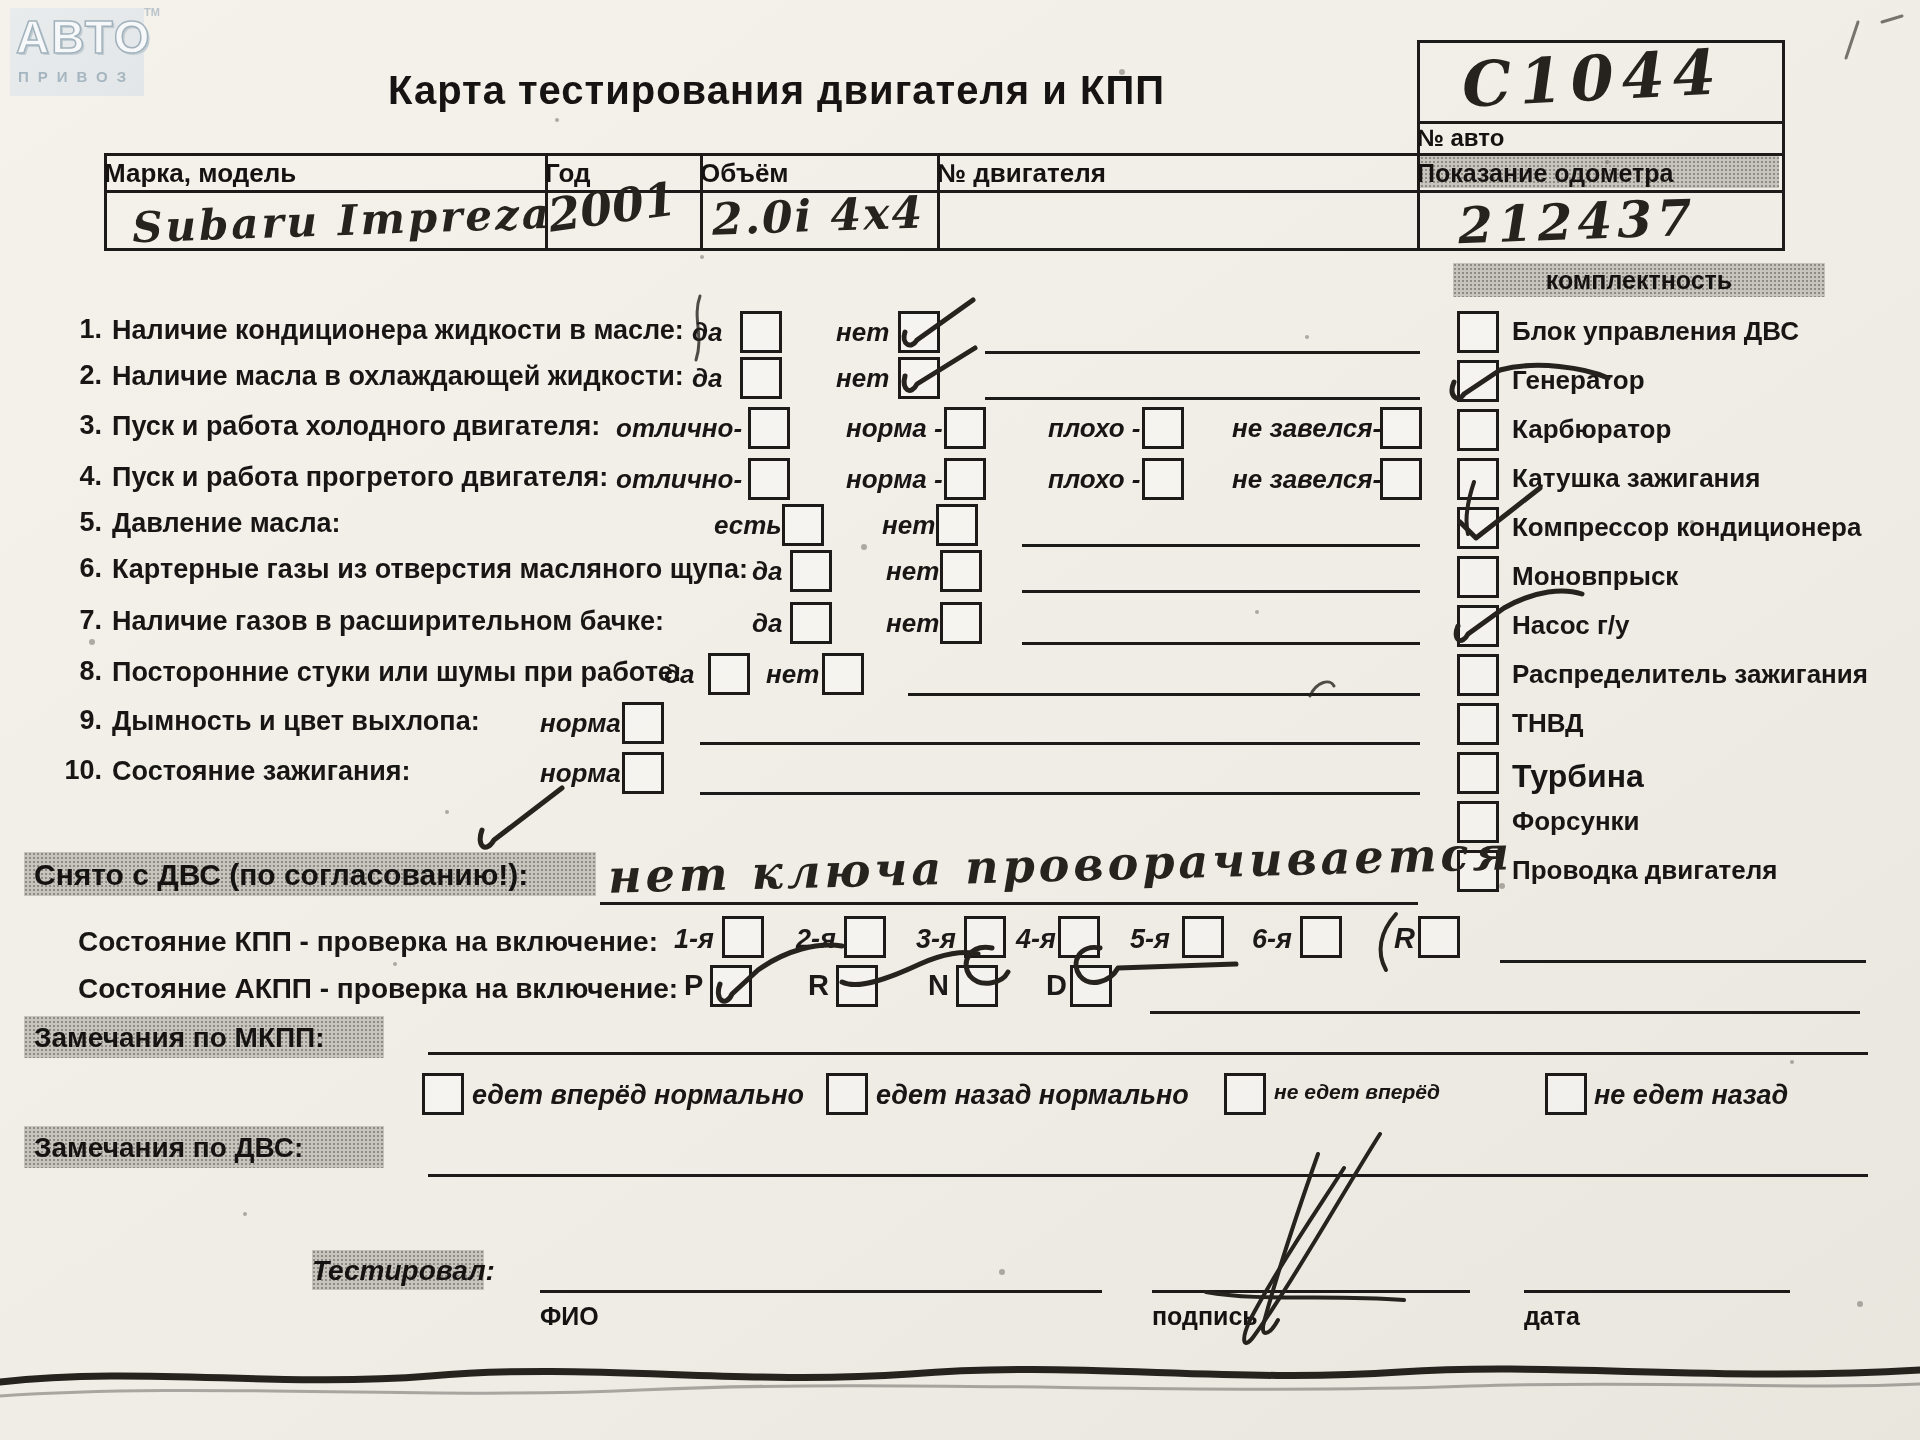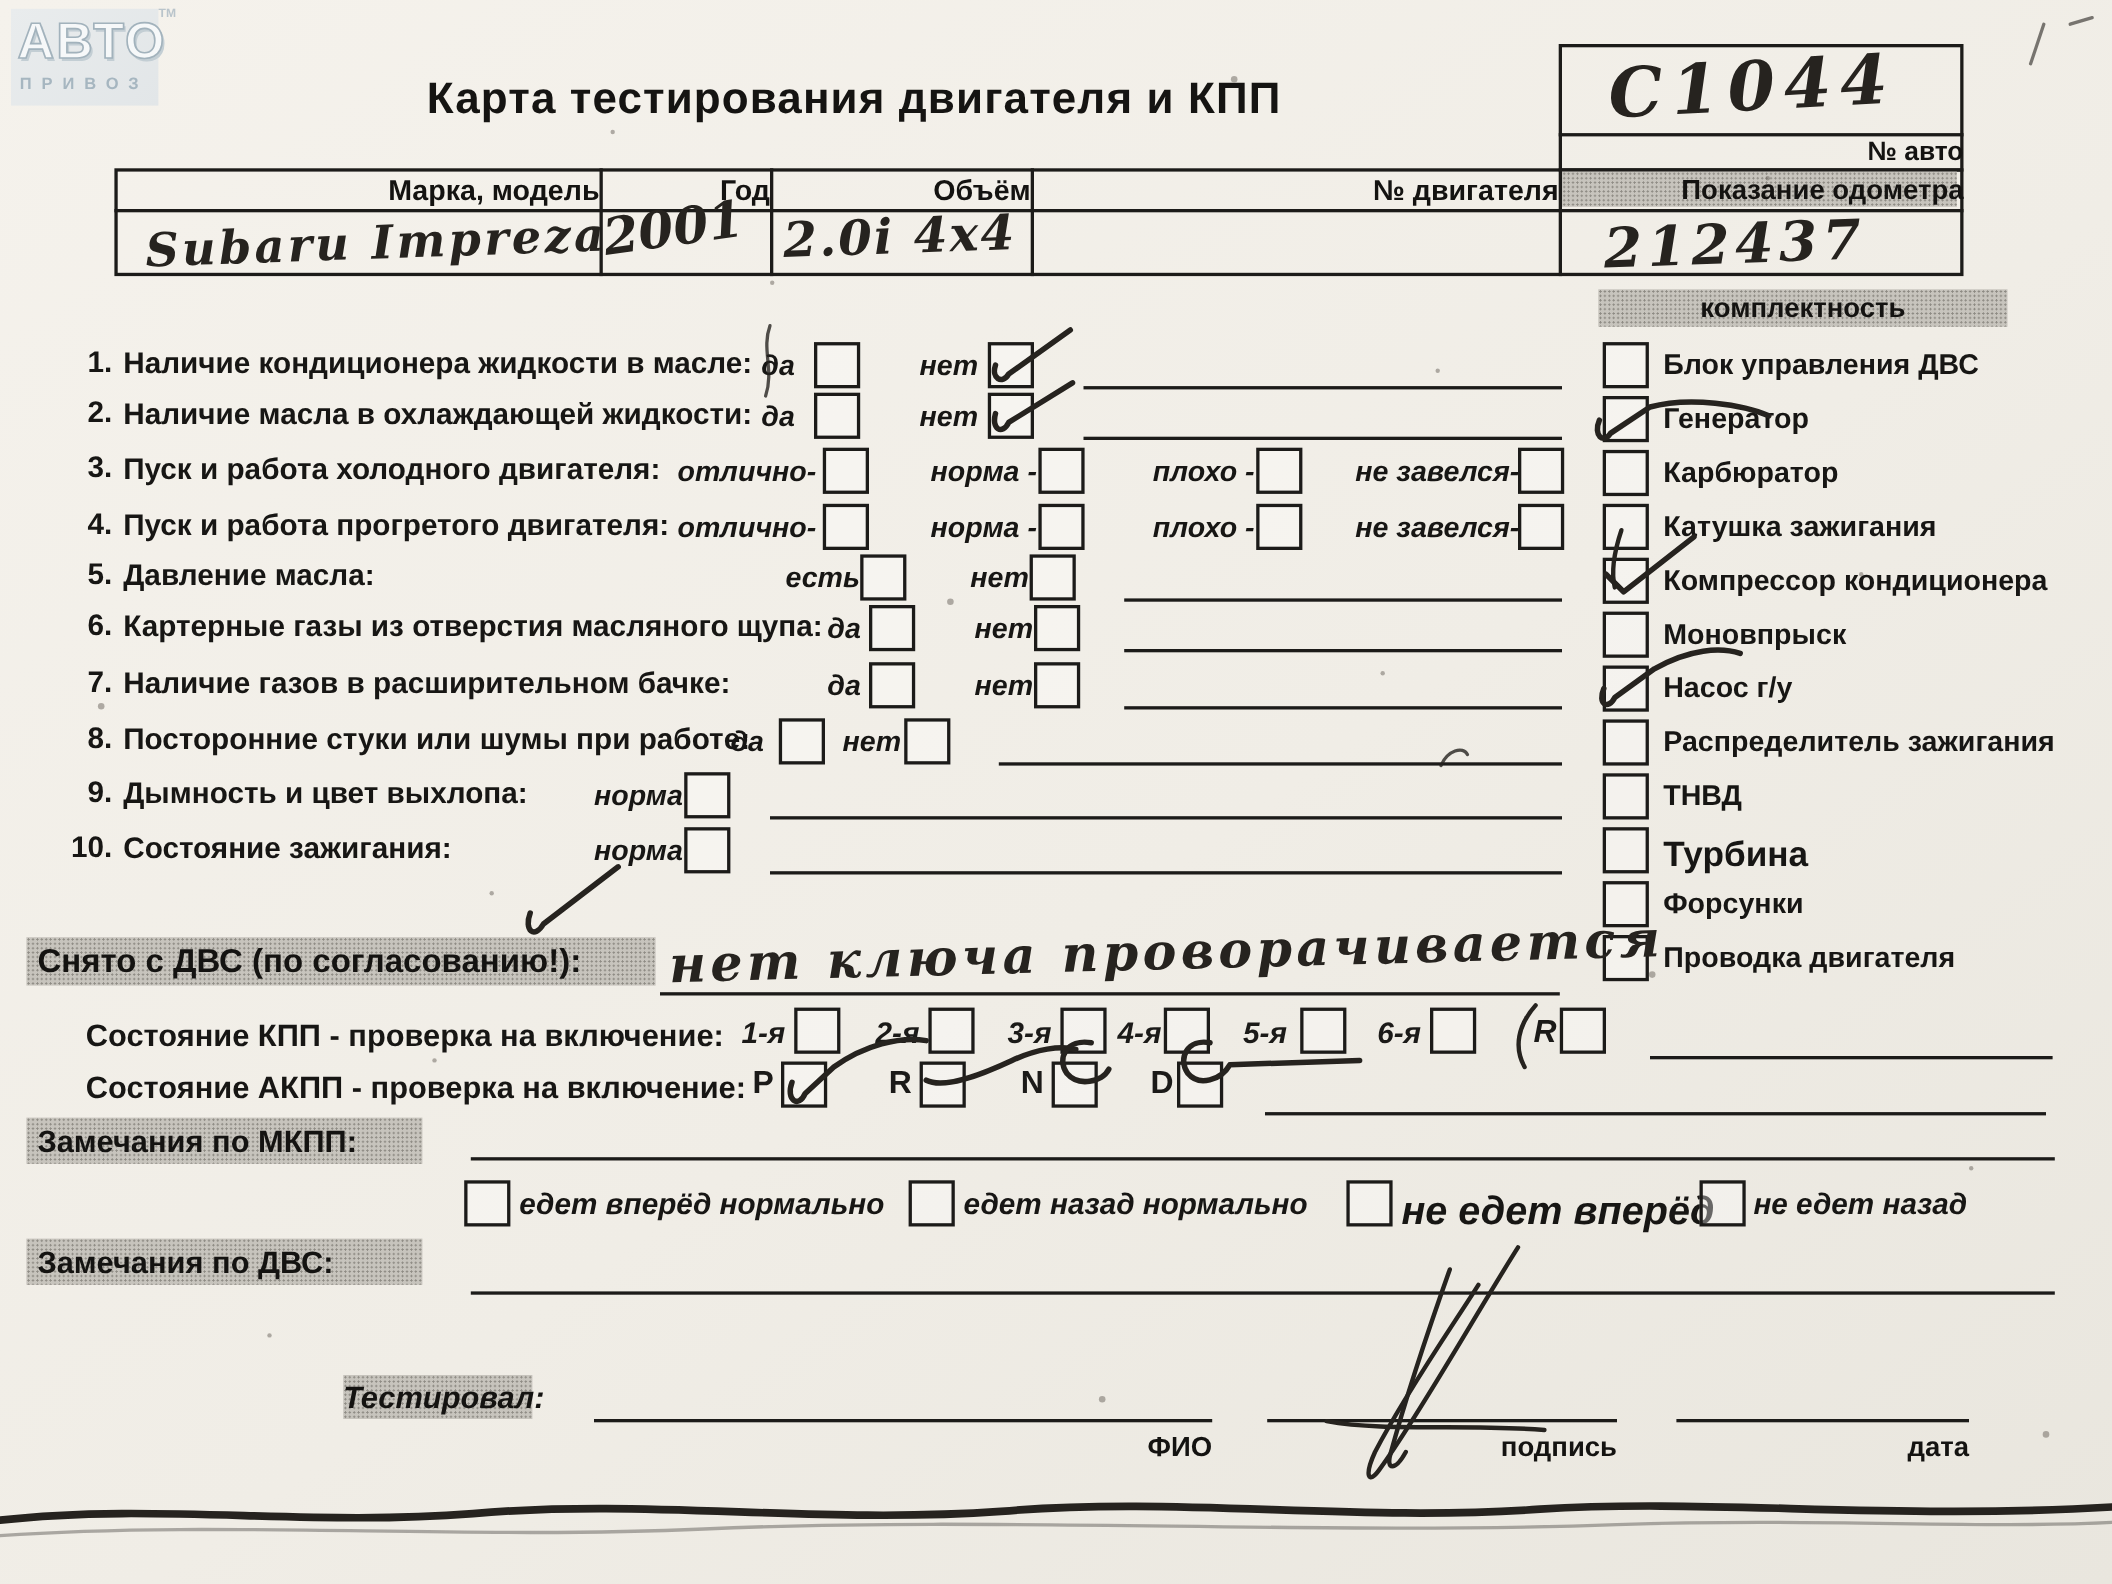"№ авто" .thead { text-align: right -> left }
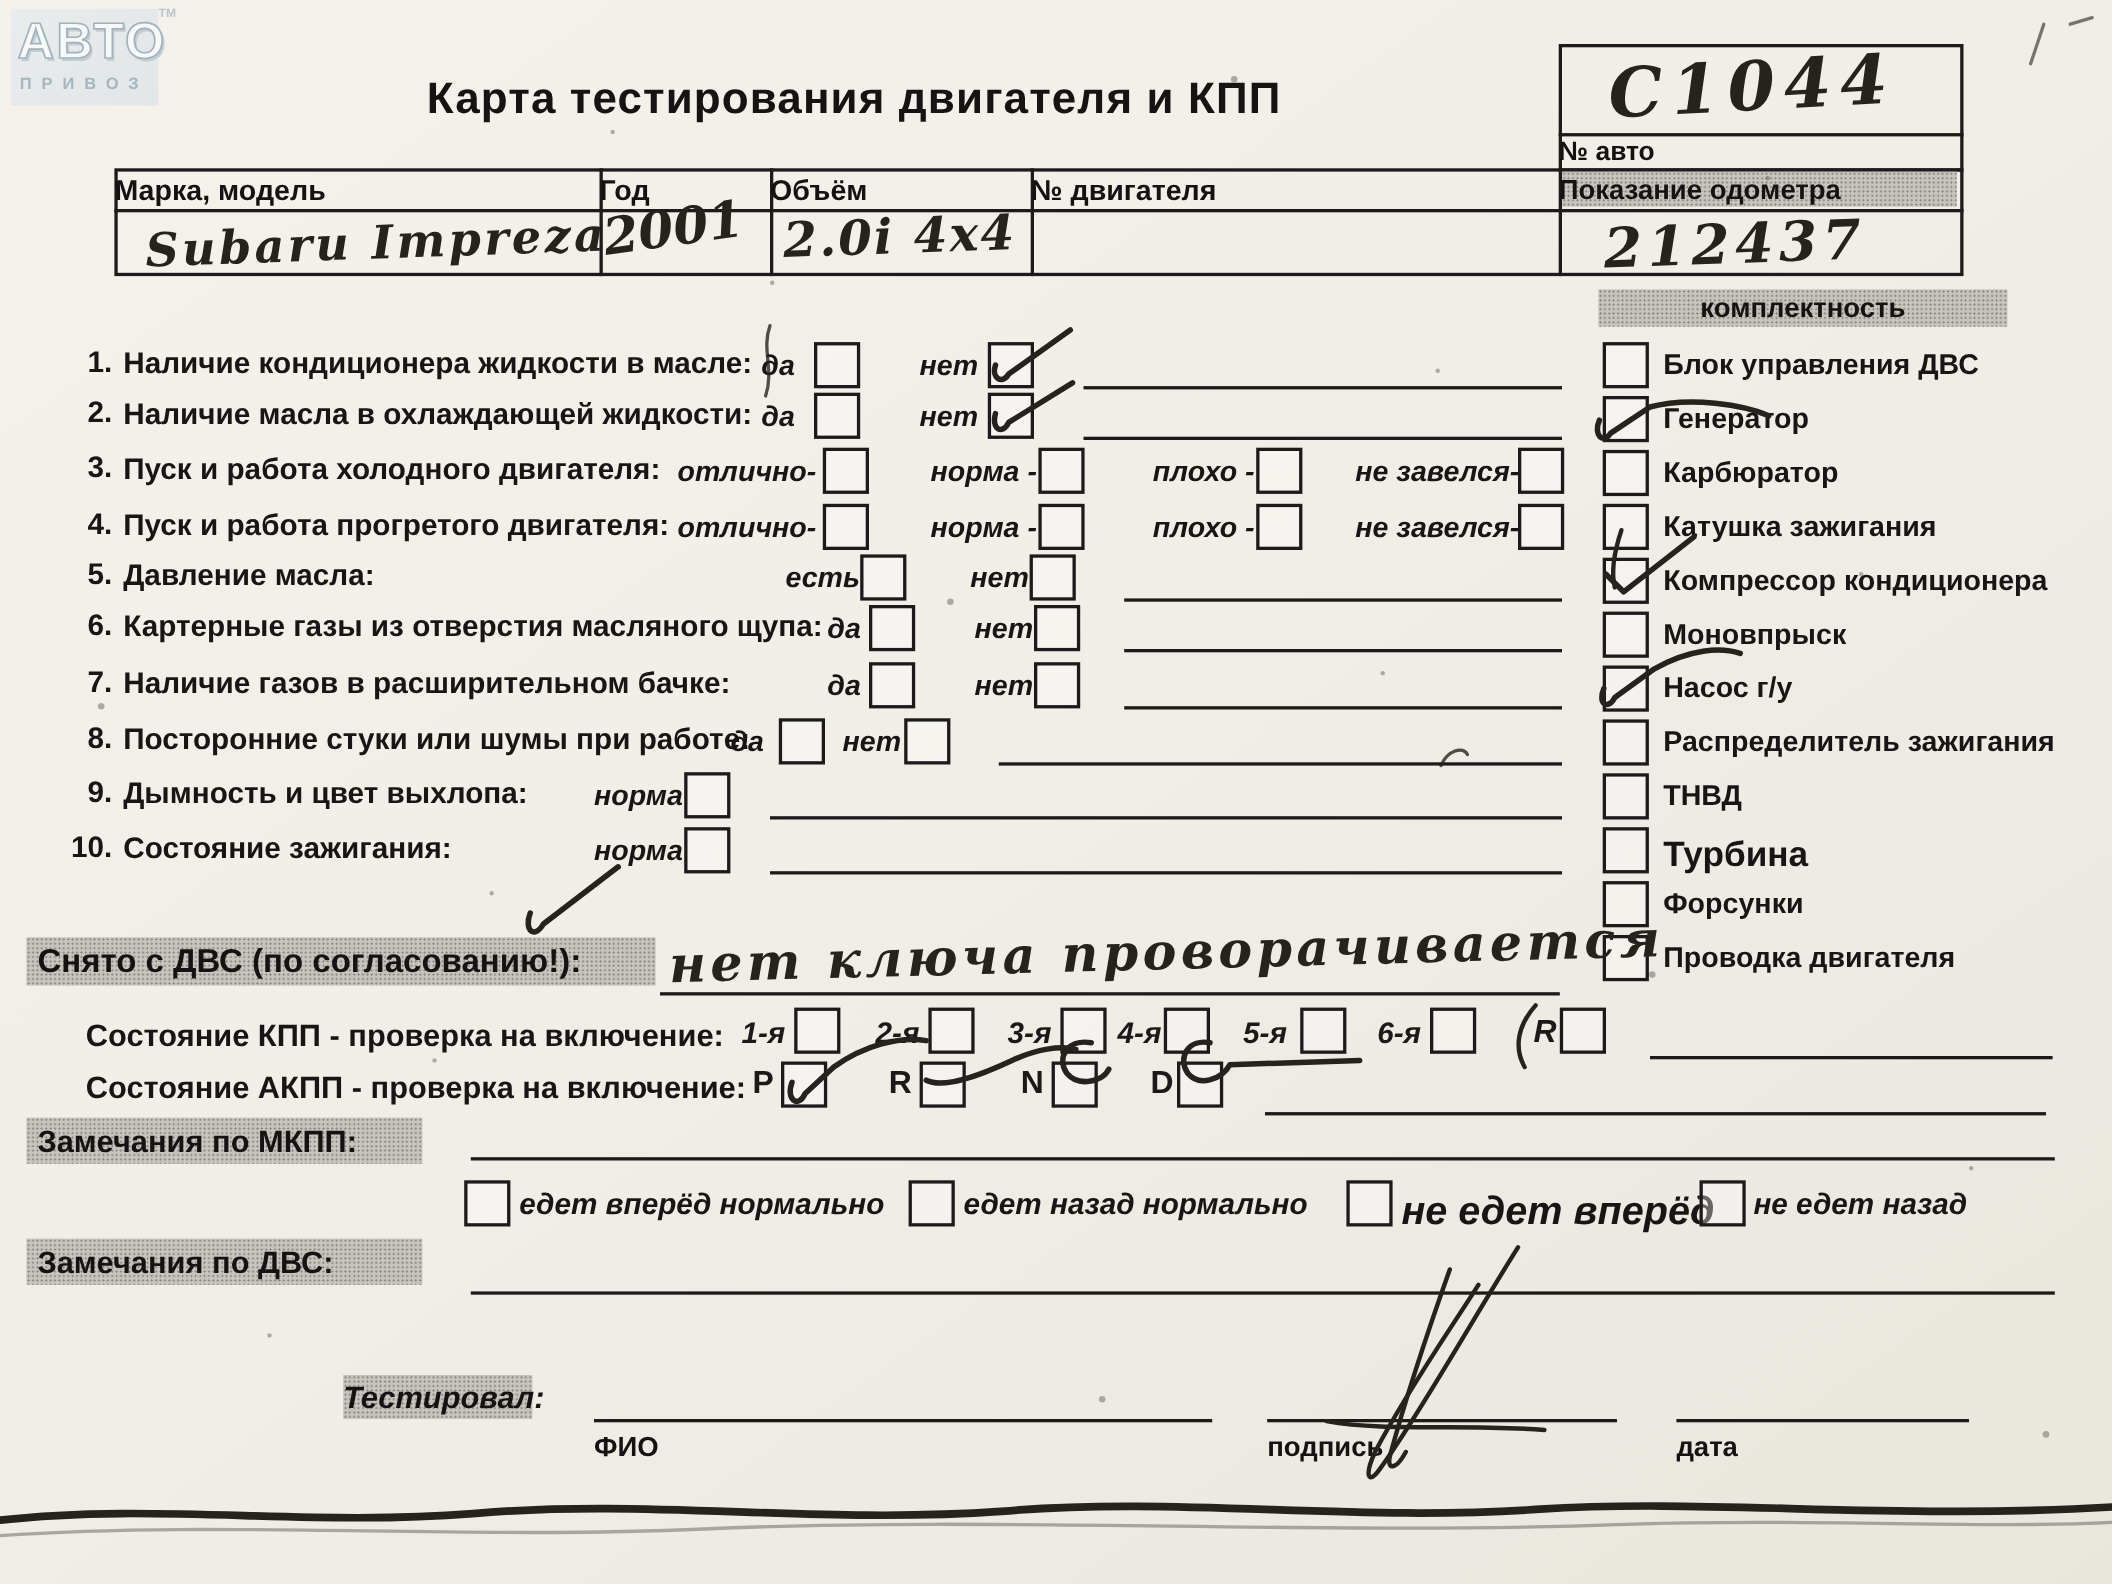"не едет вперёд" span.opt { font-size: 36px -> 21px }
